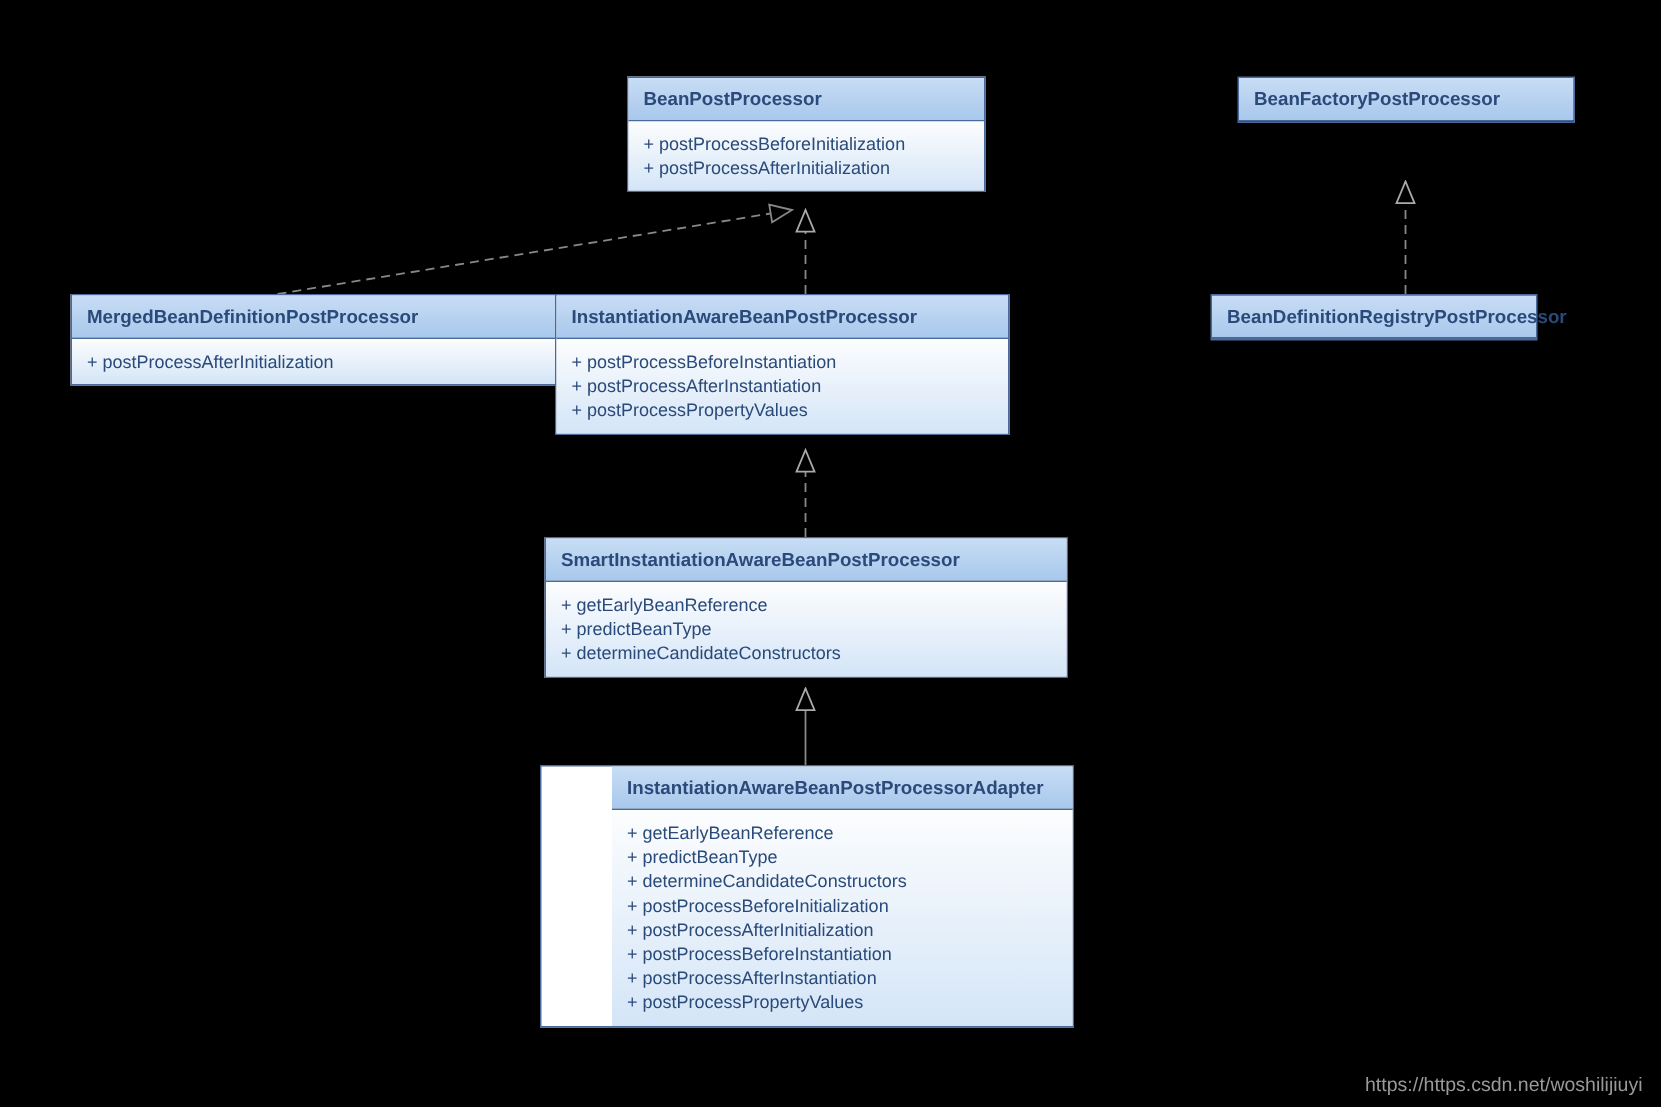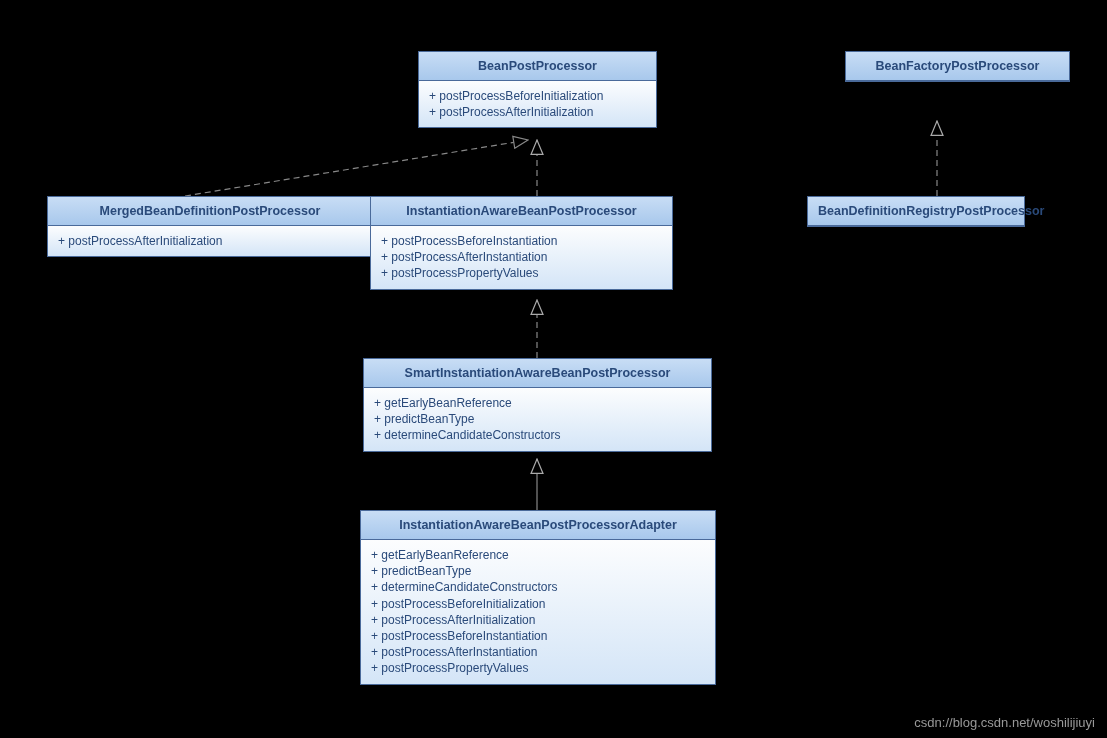"BeanPostProcessor" .uml-title { text-align: center -> none }
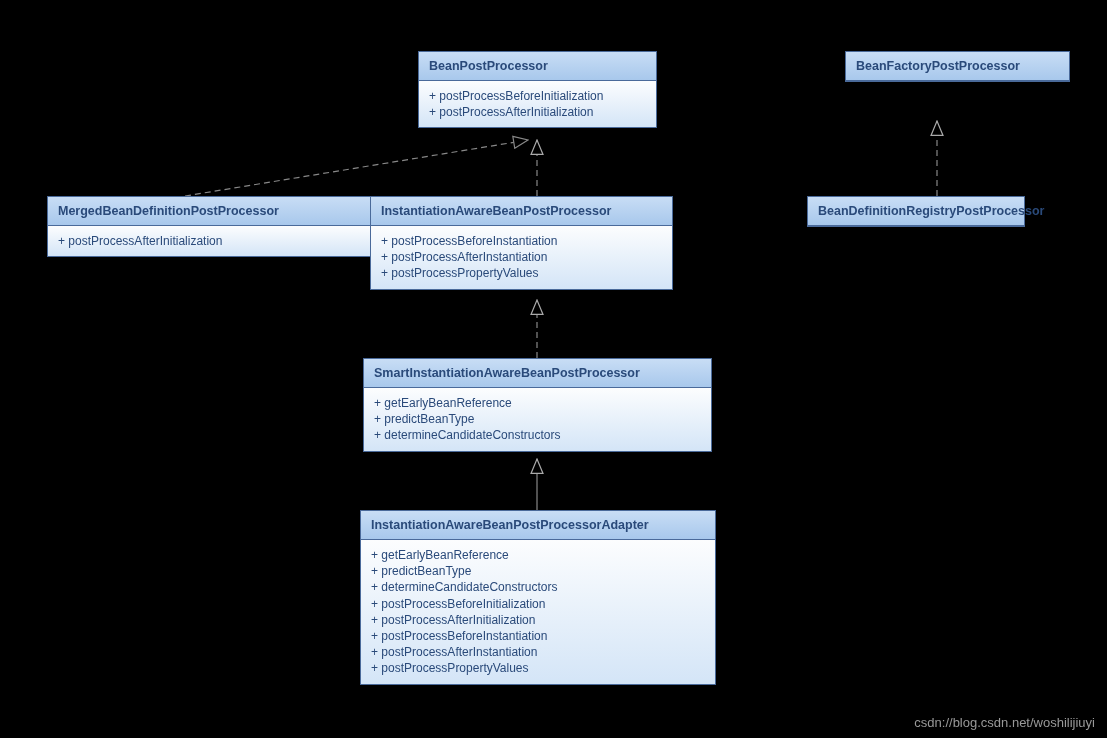"BeanFactoryPostProcessor" div.uml-box { margin-left: 20px -> none }
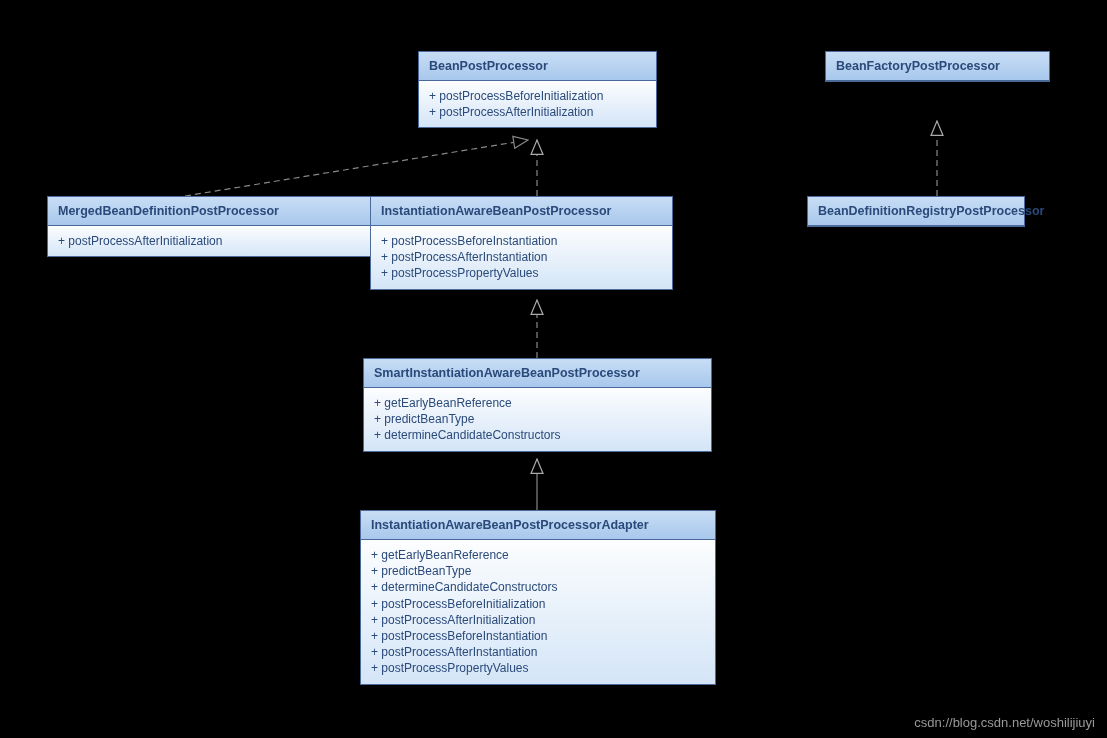"InstantiationAwareBeanPostProcessorAdapt" div.uml-box { padding-left: none -> 47px }
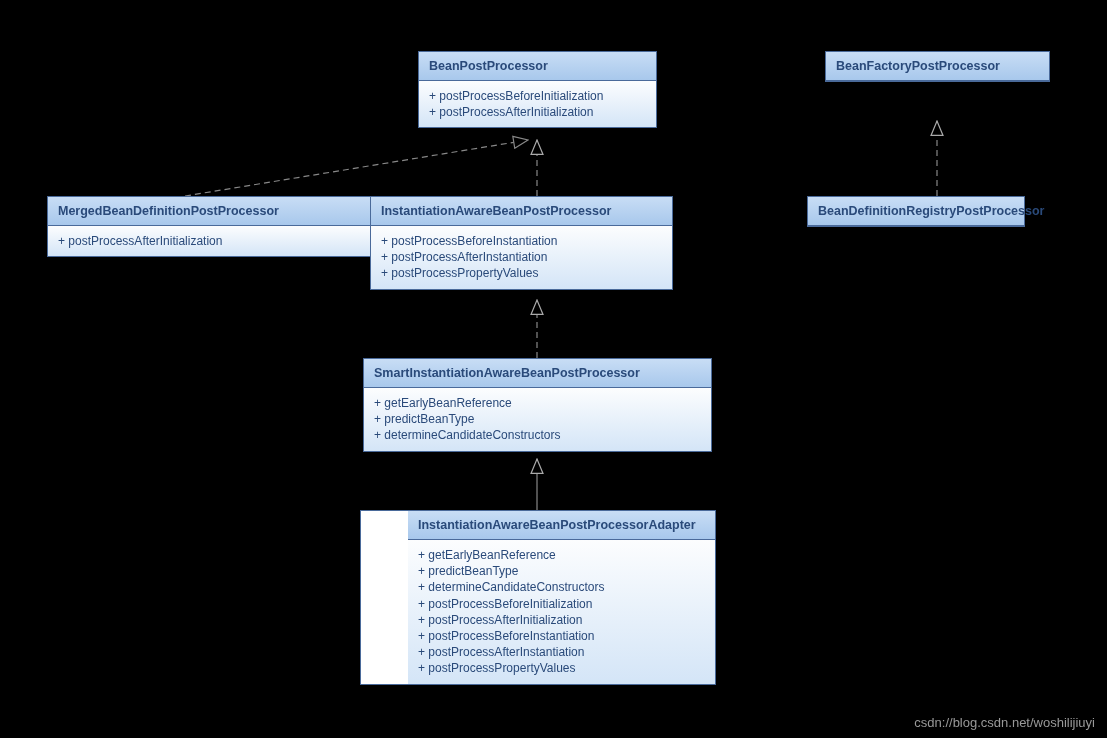"csdn://blog.csdn.net/woshilijiuyi" div.watermark { text: csdn://blog.csdn.net/woshilijiuyi -> https://https.csdn.net/woshilijiuyi }
